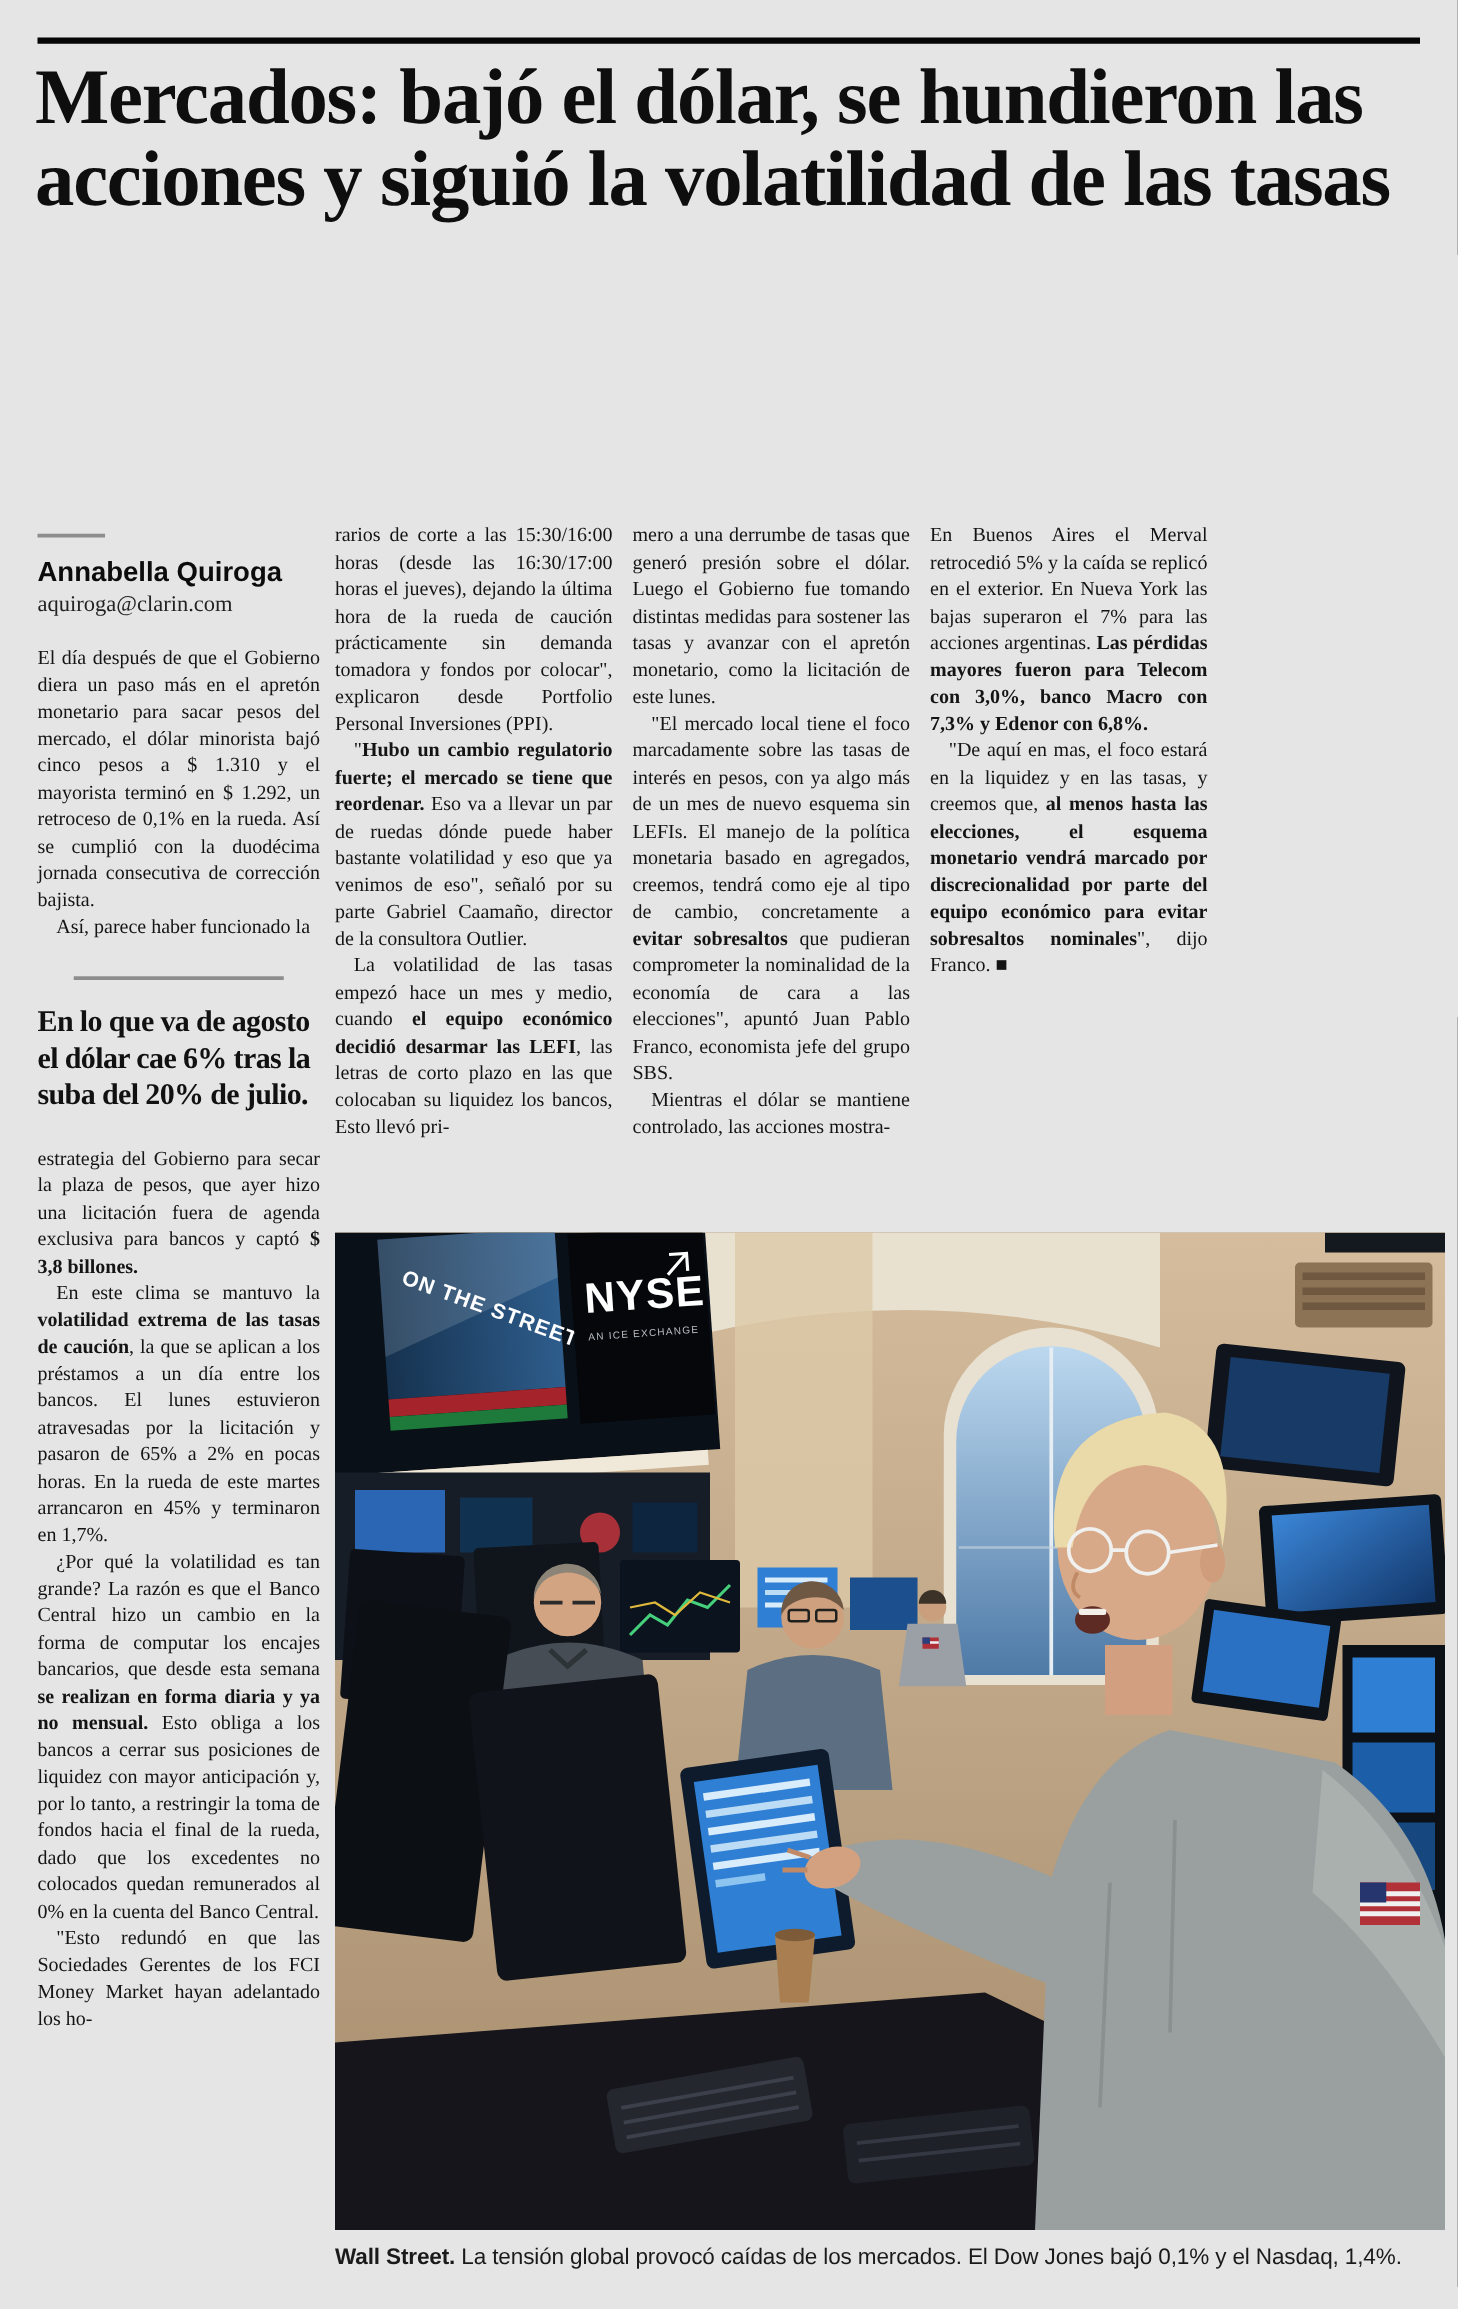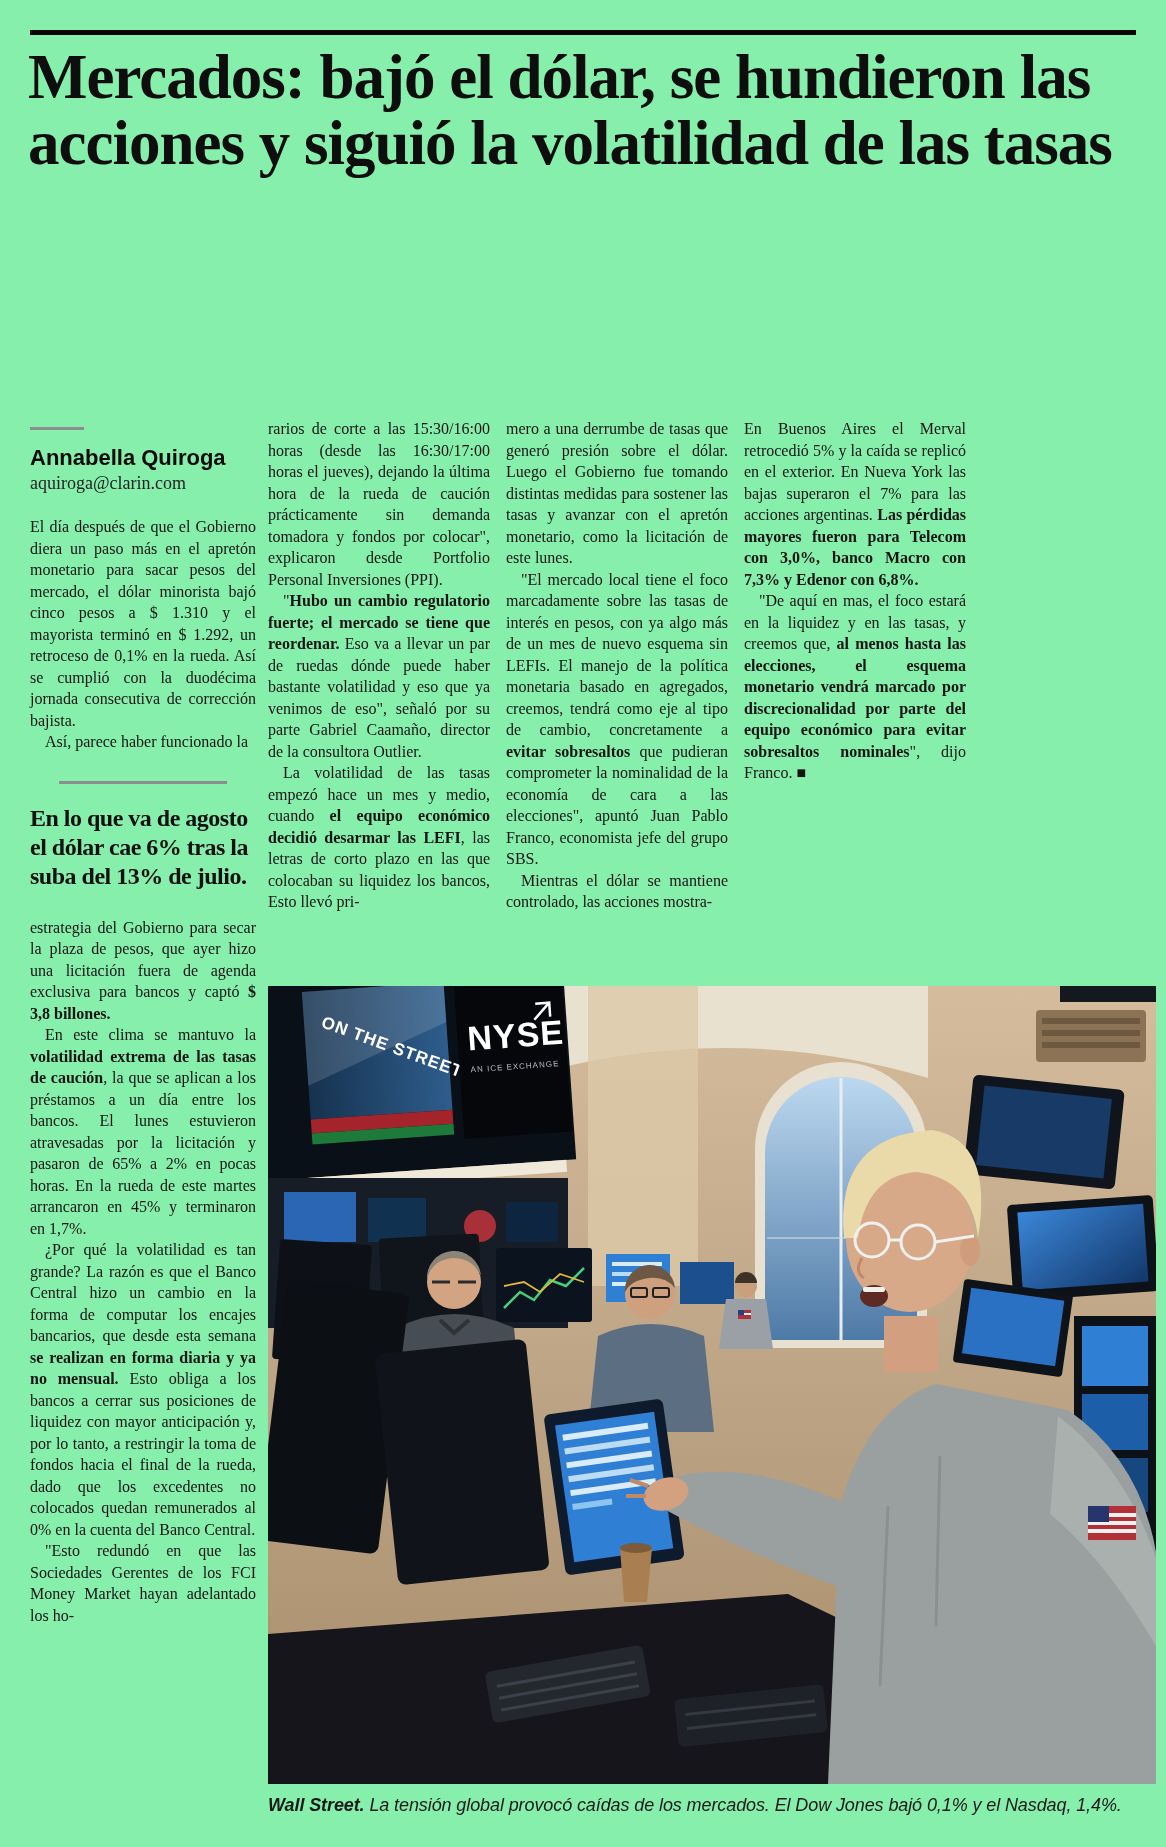"Mercados: bajó el dólar, se" .page { background: #86efac -> #e5e5e5 }
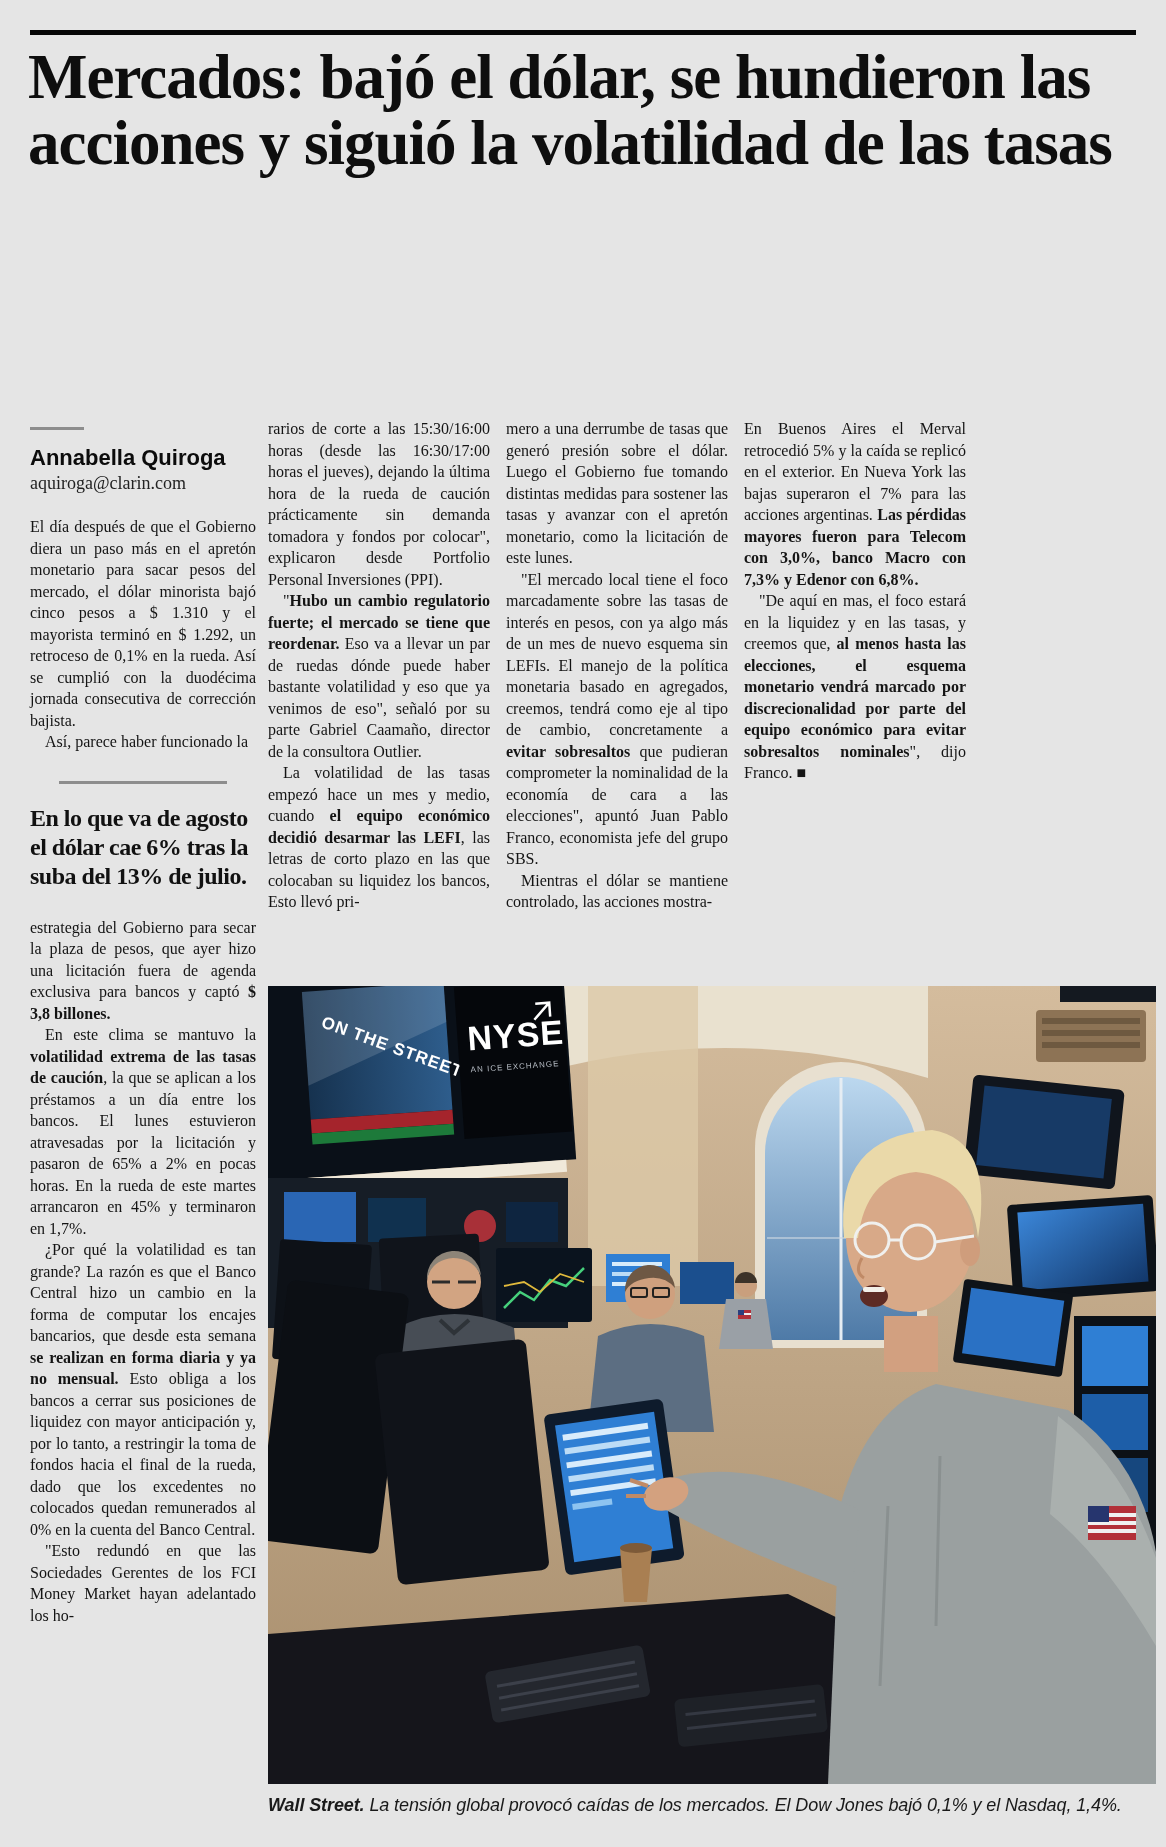"En lo que va de" p.pq-text { text: 13% -> 20% }
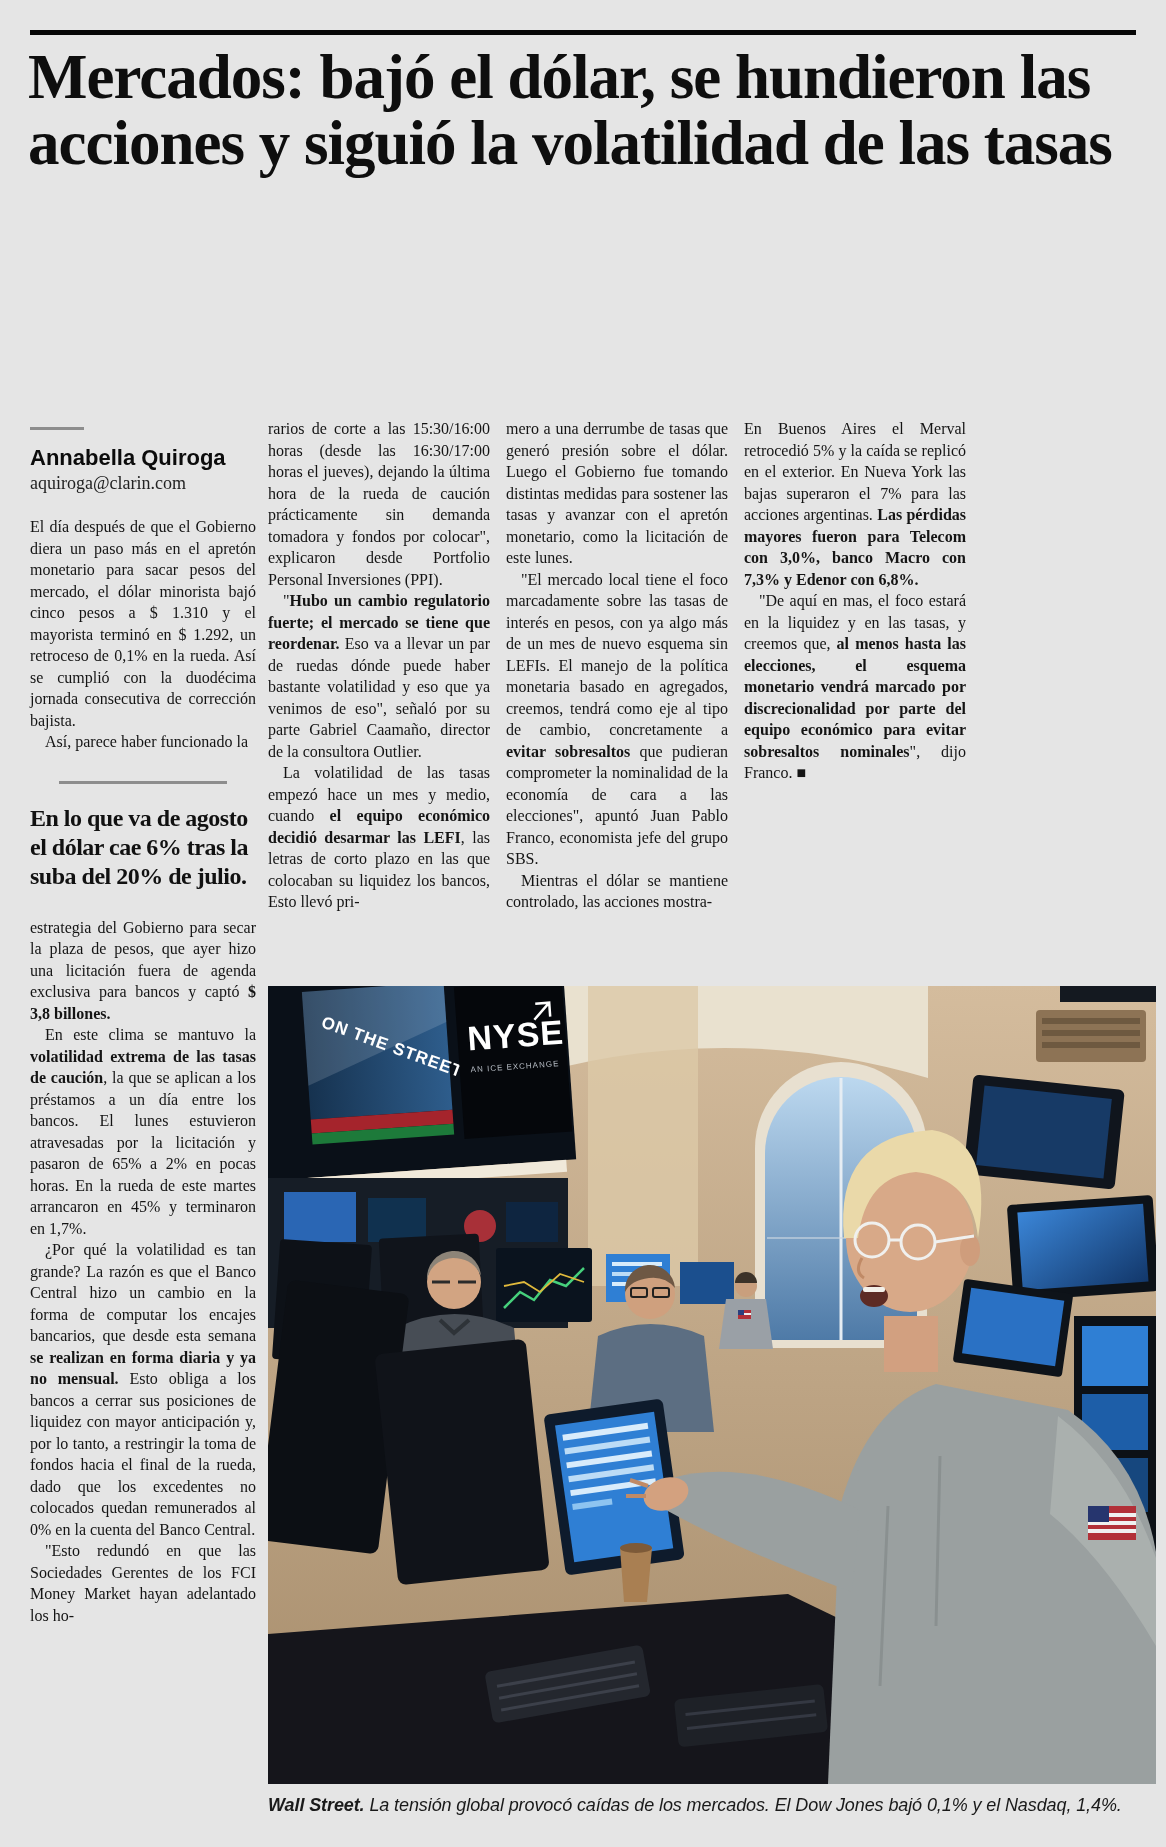"Wall Street. La tensión global" .caption { font-style: italic -> none }
